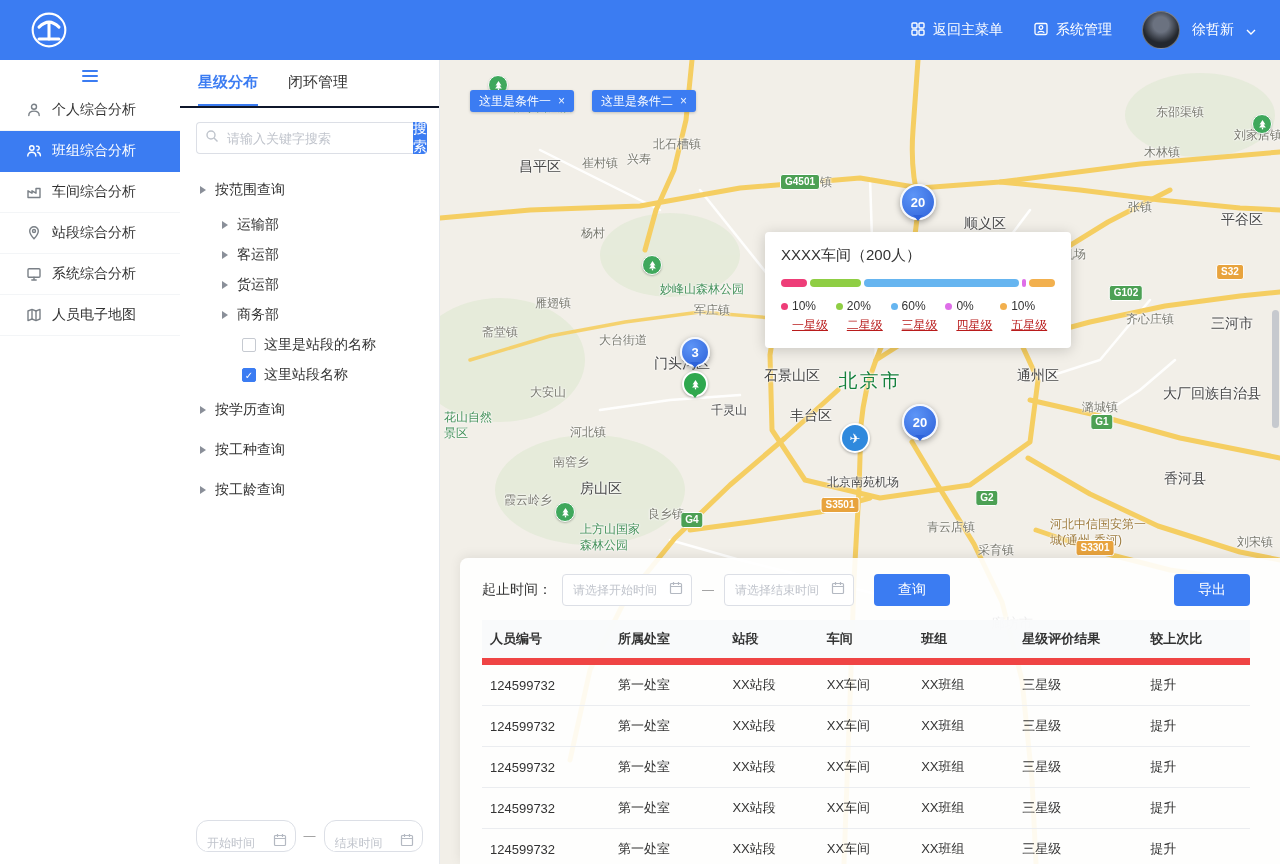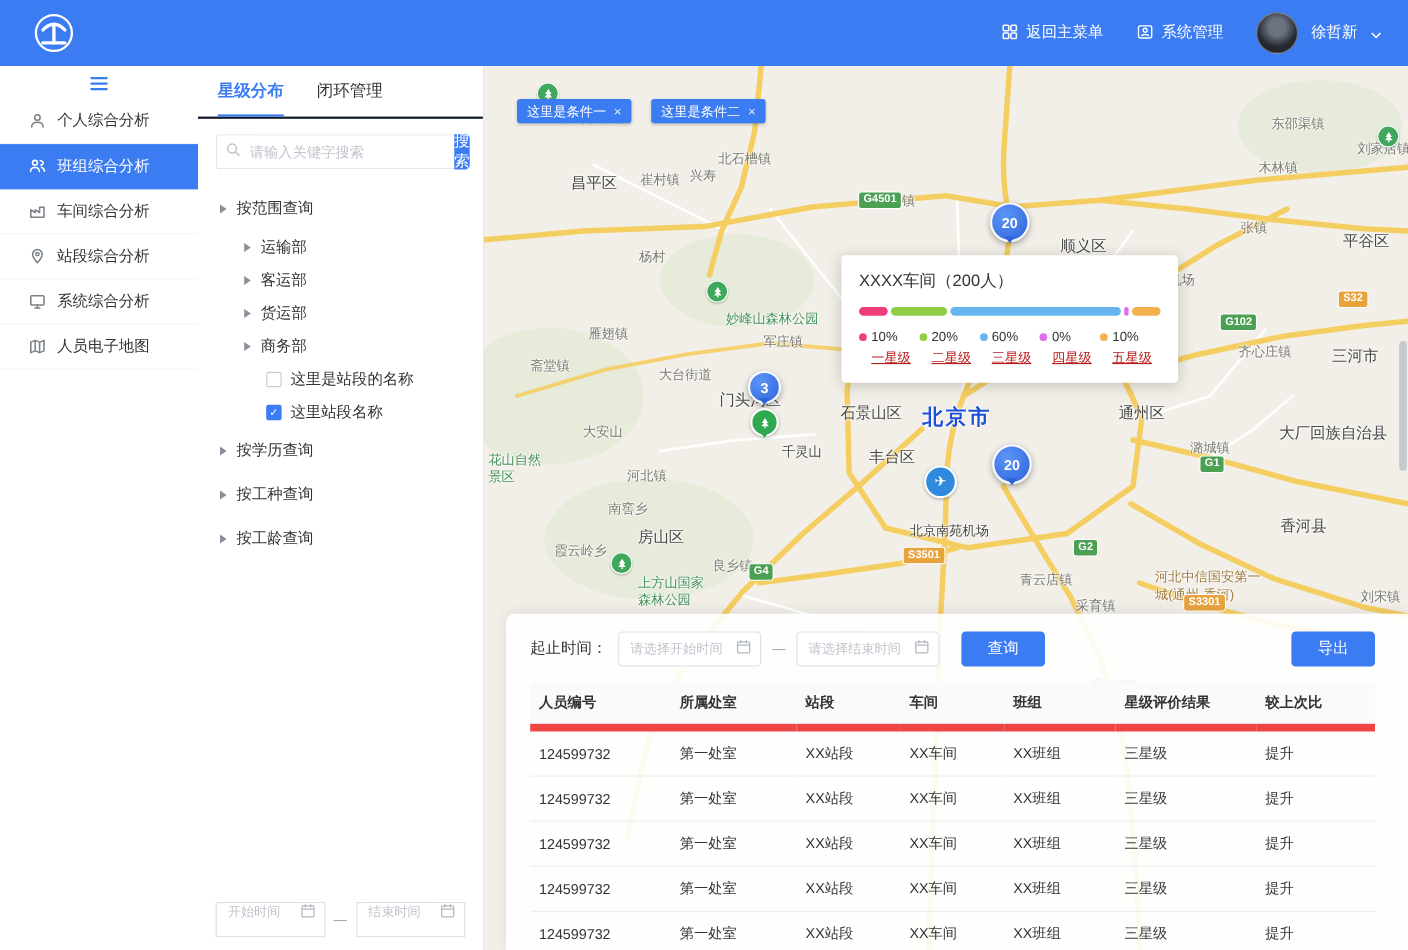"北京市" .lbl-city { color: #1d4ed8 -> #15803d; font-weight: bold -> normal }
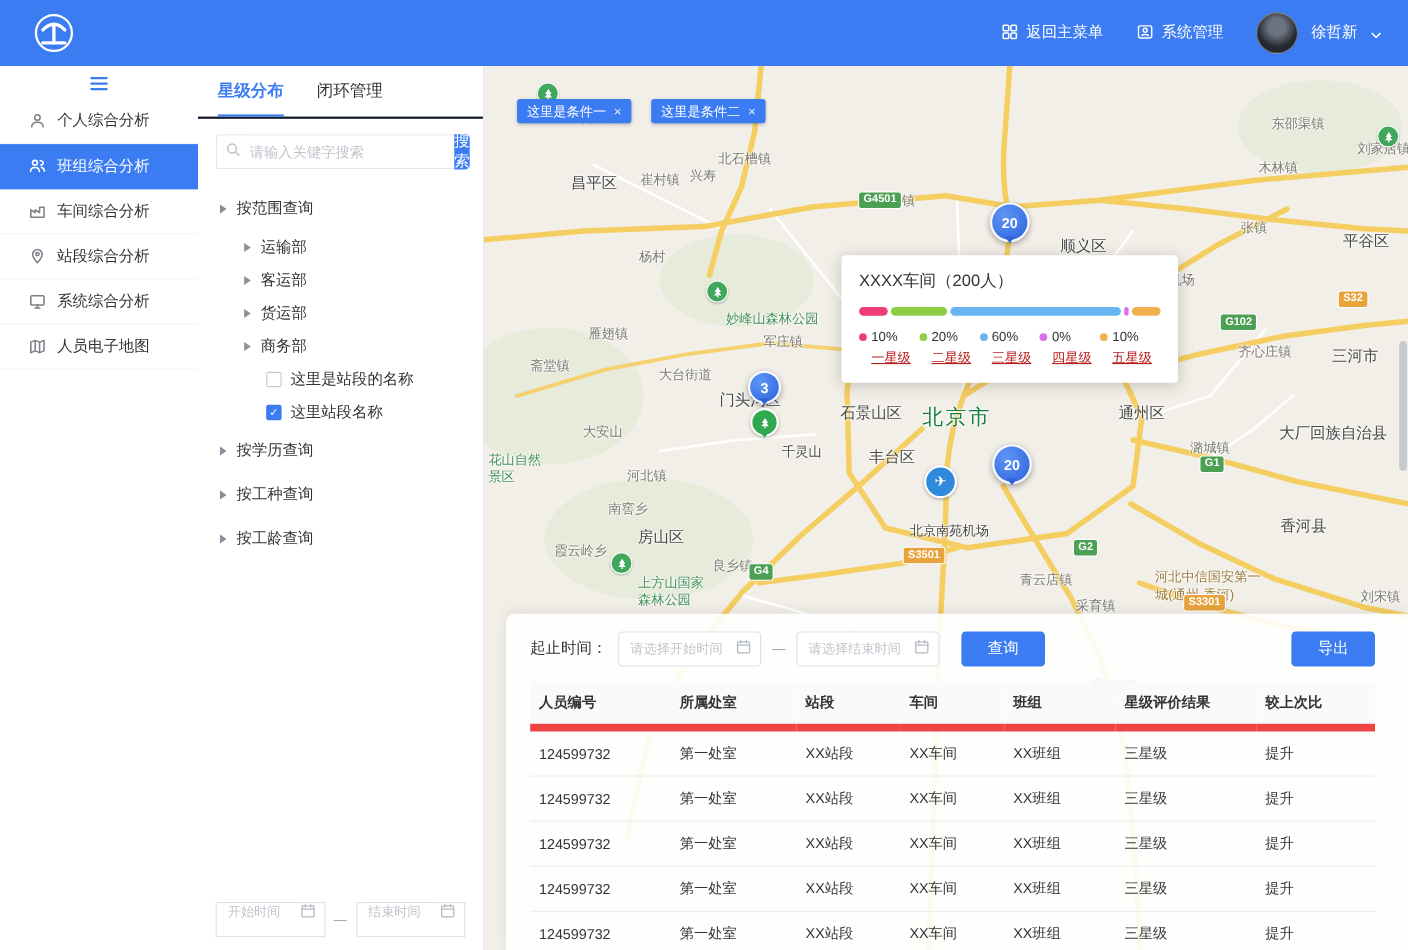"开始时间" .p-date { align-items: flex-start -> flex-end; border-radius: 0 -> 12px }
